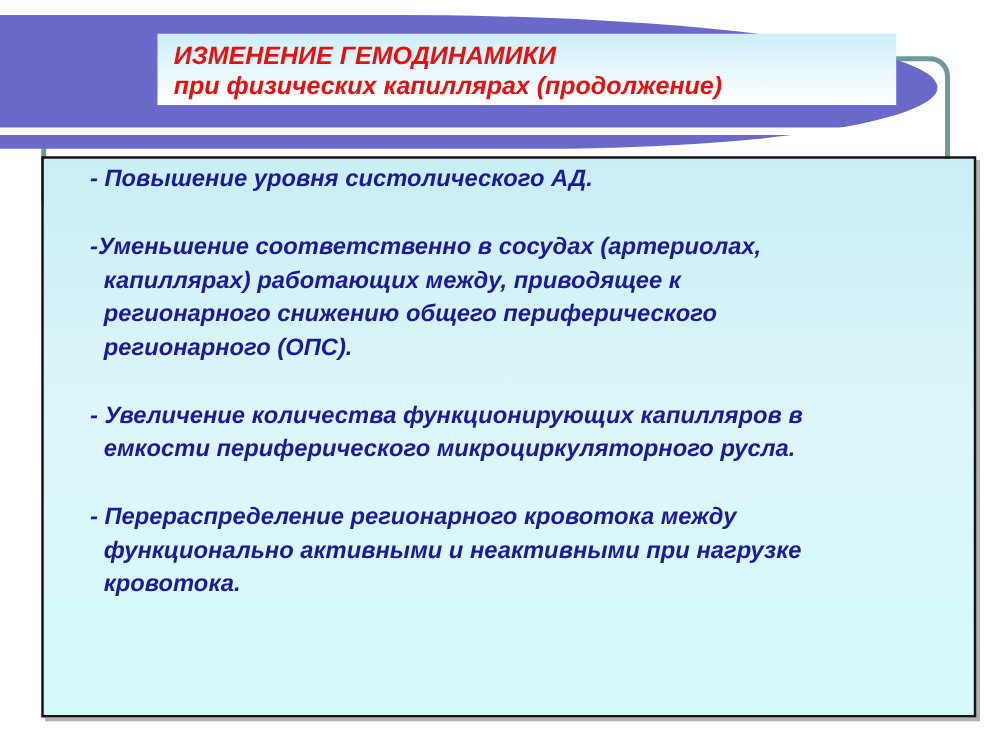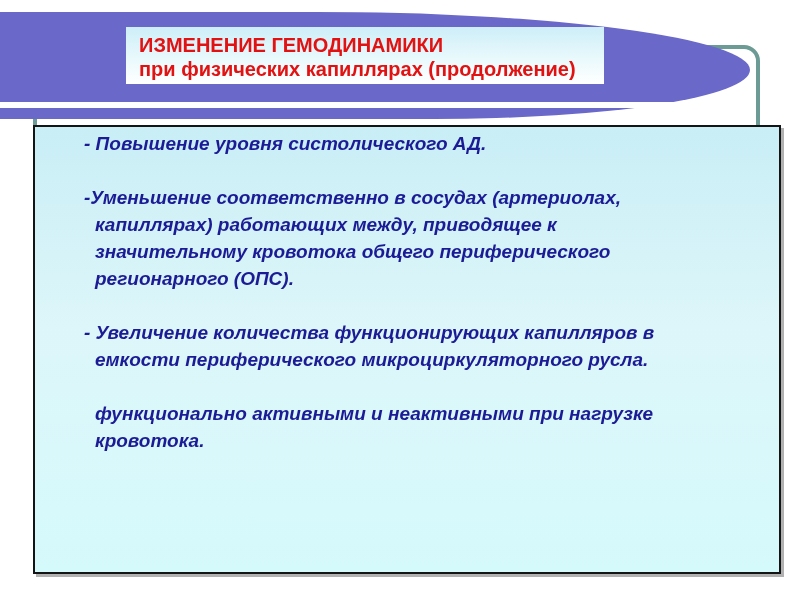"ИЗМЕНЕНИЕ ГЕМОДИНАМИКИ" .title-box { font-style: none -> italic; width: 478px -> 591px }
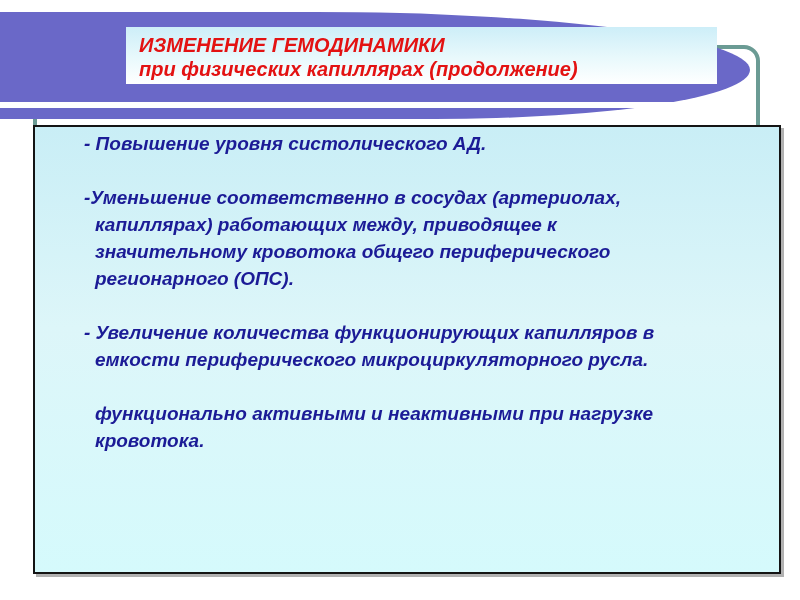"- Повышение уровня систолического АД." .content-box { padding-left: 12px -> none }
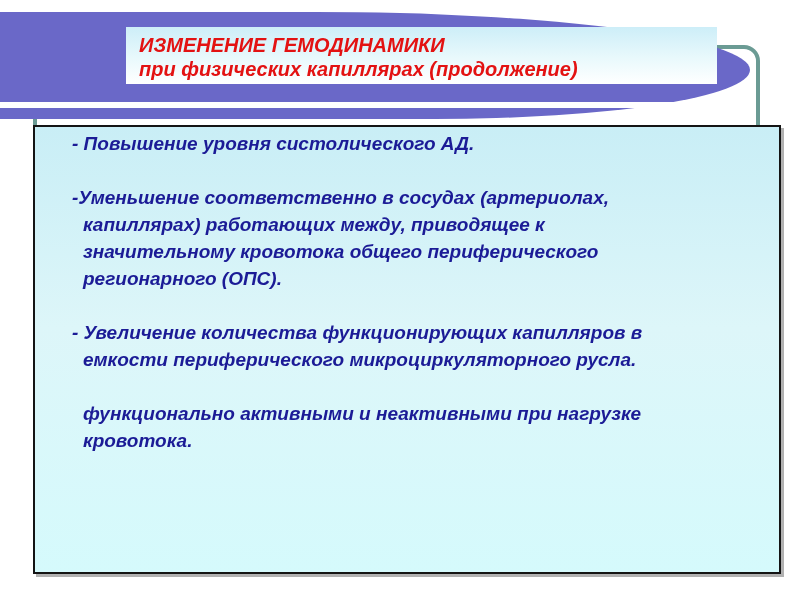"значительному кровотока общего" div.line { text: значительному кровотока -> регионарного снижению }
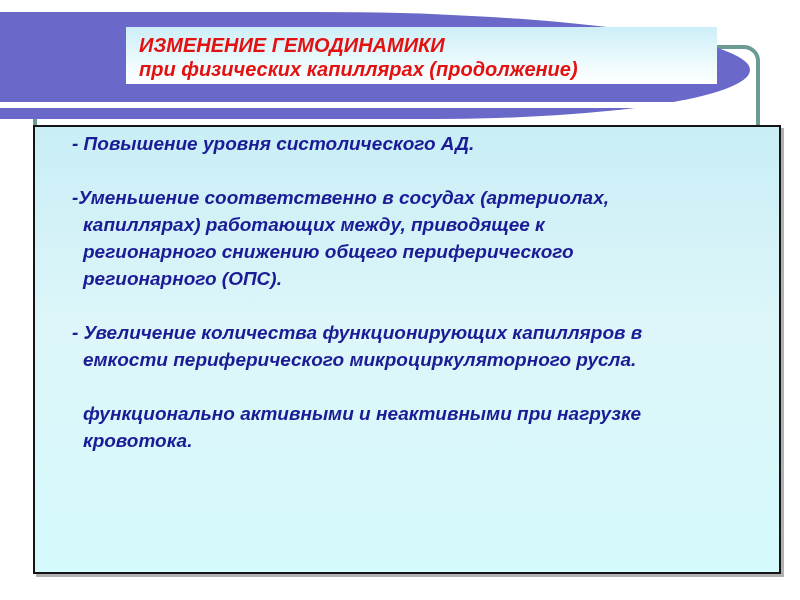"- Перераспределение регионарного" div.line { html: none -> <div>- Перераспределение регионарного кровотока между</div> }
